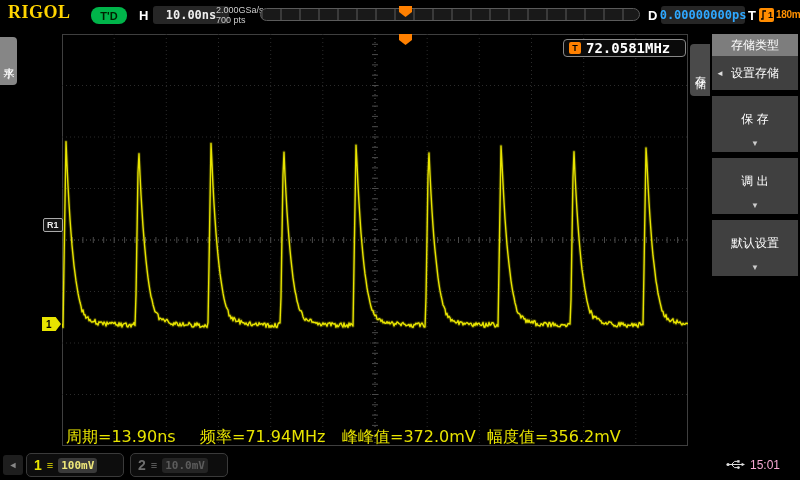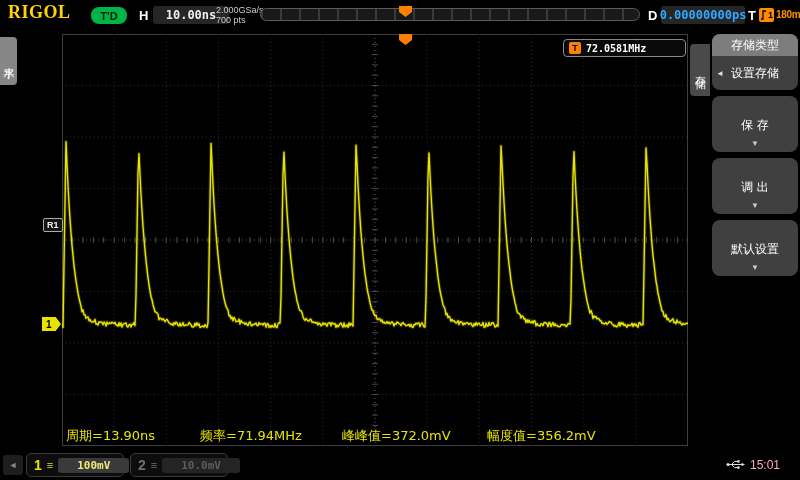"72.0581MHz" .fc-val { font-size: 10px -> 14px }
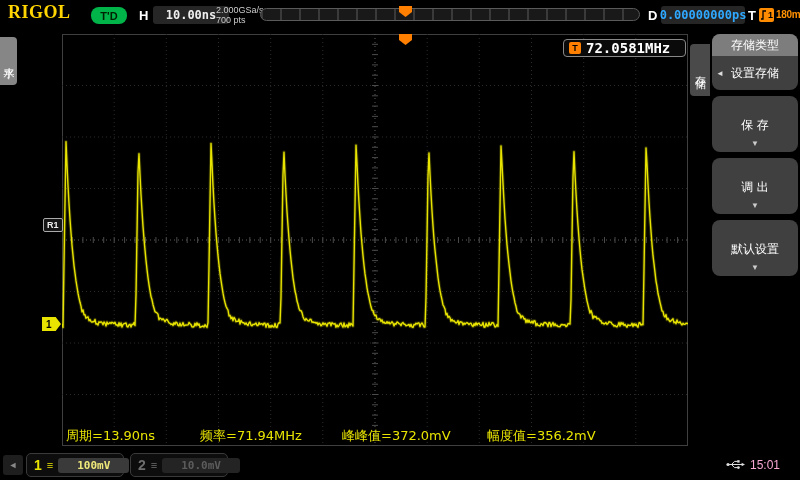"存储类型" .menu-box { border-radius: 8px -> 0 }
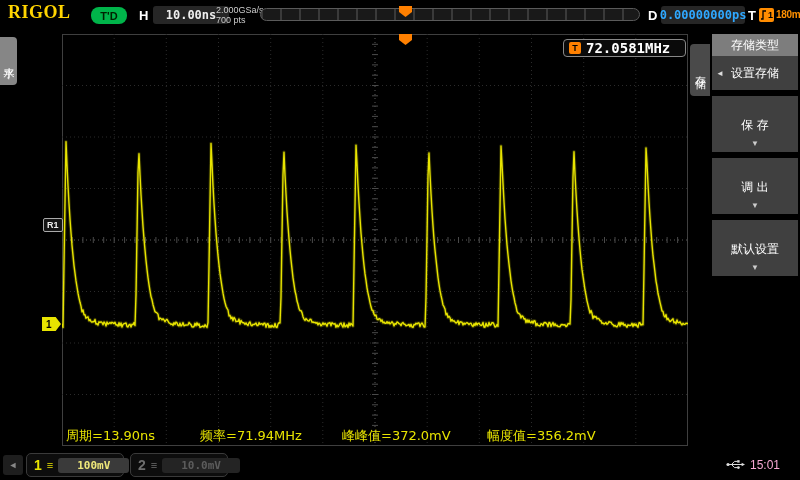"保 存" .menu-label { margin-top: 21px -> 15px }
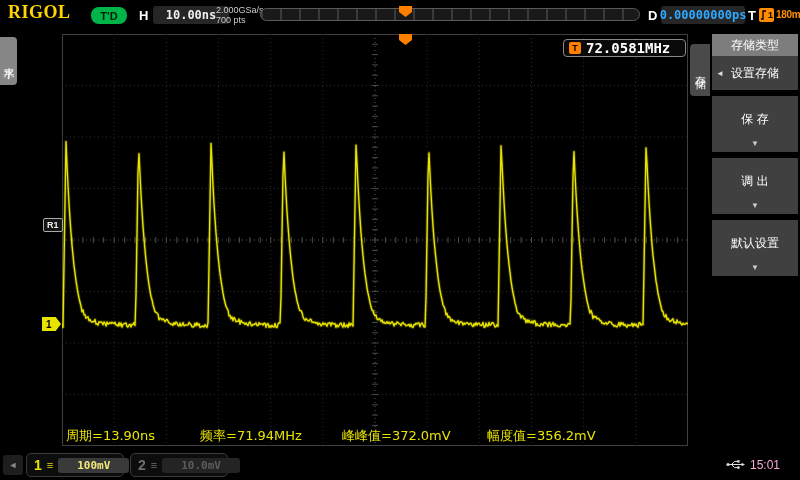"周期=13.90ns" .meas { font-size: 13px -> 16px }
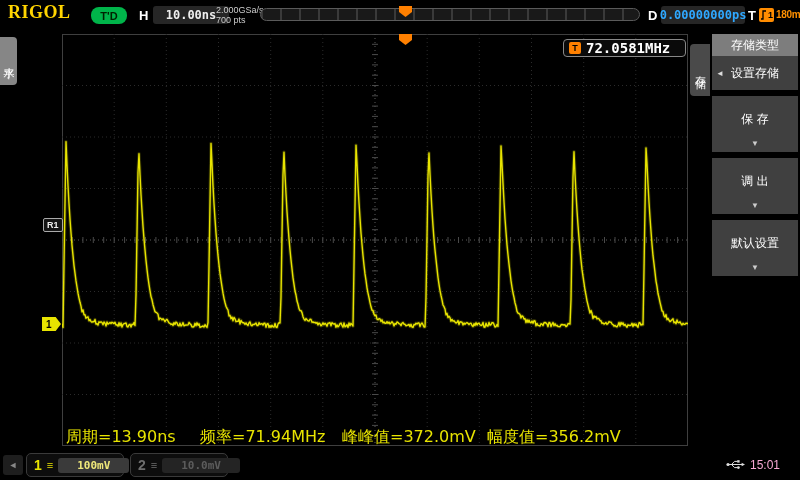"100mV" .ch-scale { padding: 1px 19px -> 1px 3px }
